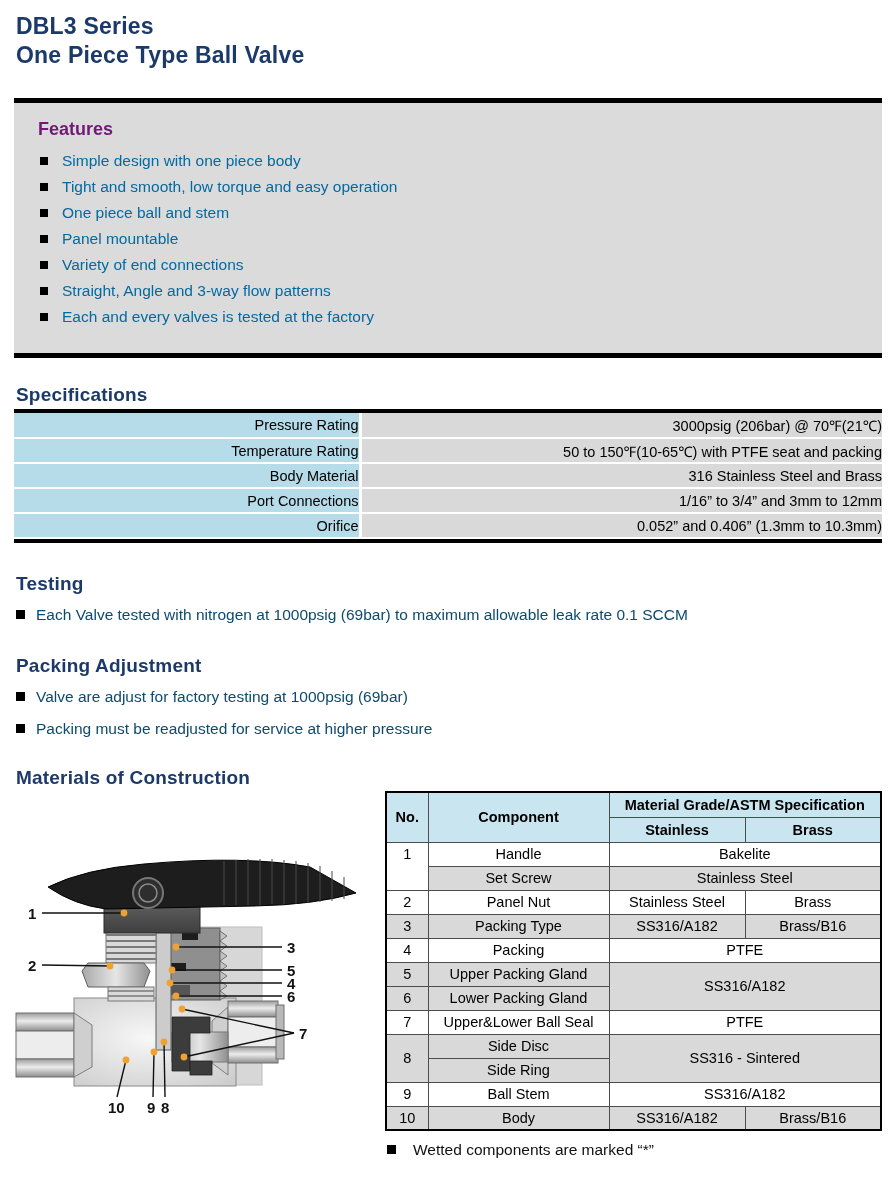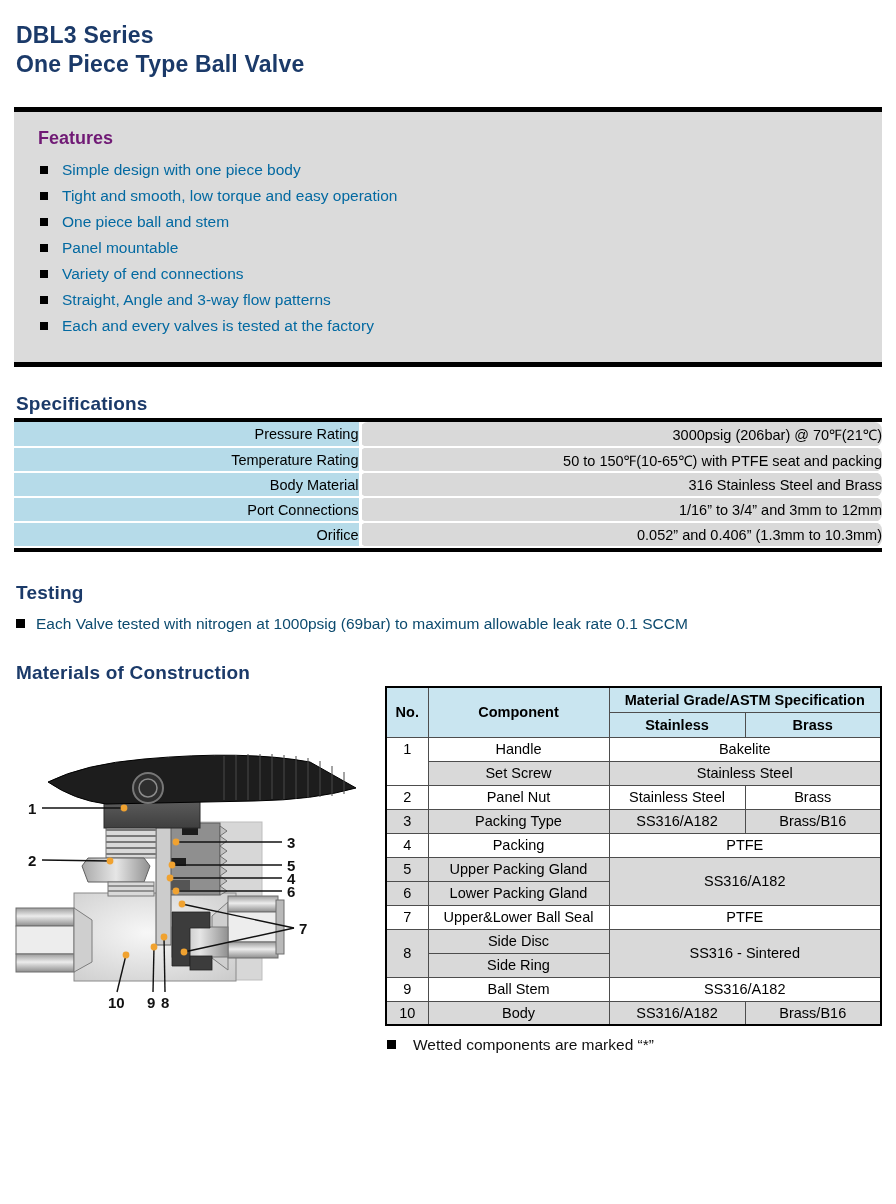"DBL3 Series" .doc-title { margin-top: 11px -> 2px }
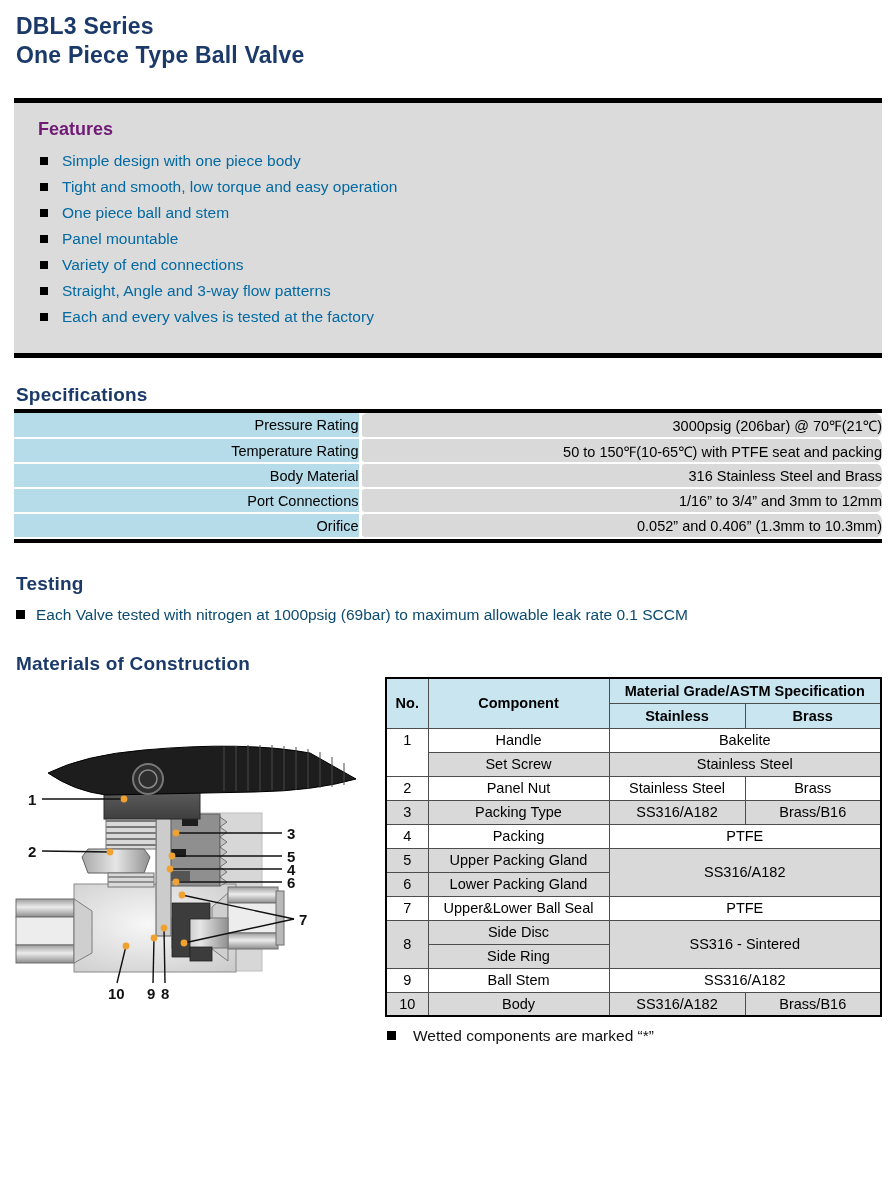"3000psig (206bar) @ 70℉(21℃)" table.spec td.v { border-radius: 8px -> none }
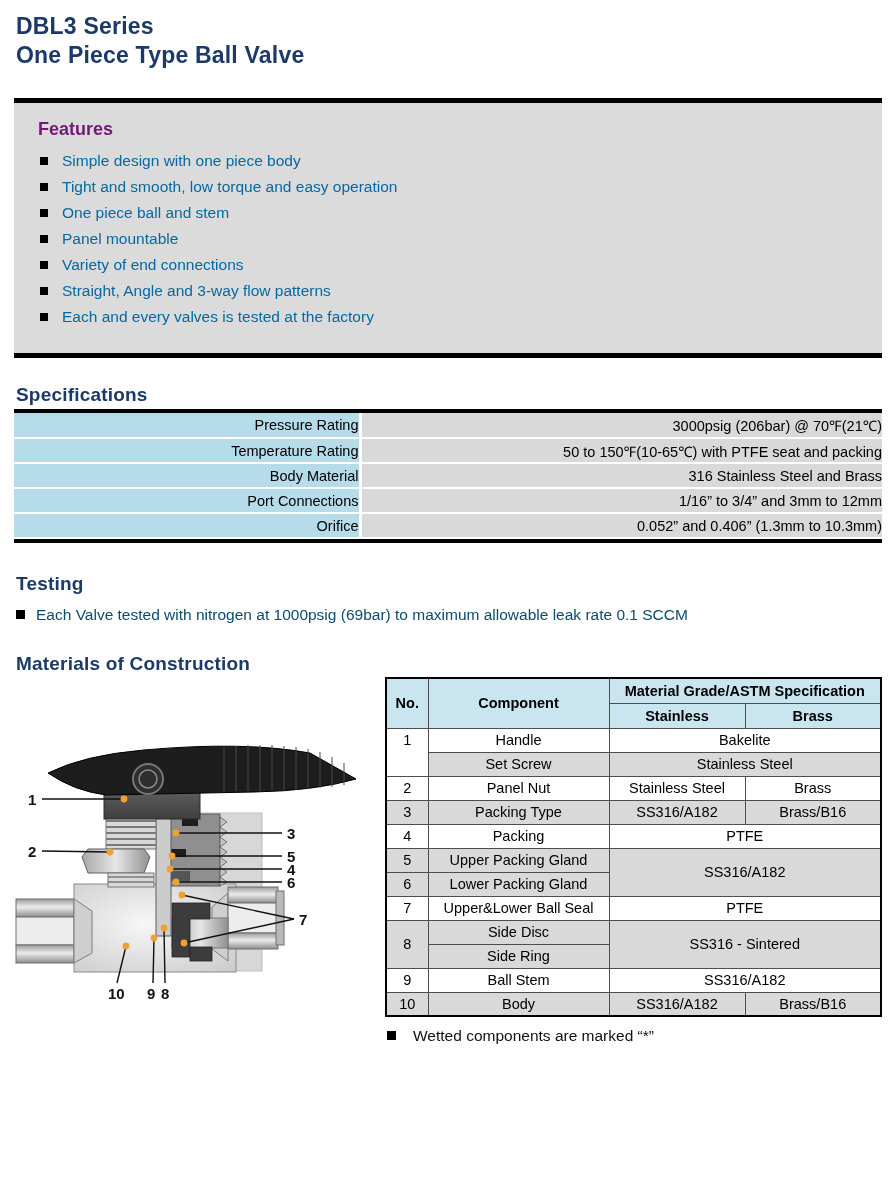"Packing Adjustment" div.para-sec { html: none -> <div> <h2>Packing Adjustment</h2> <div><span></span><span>Valve are adjust for factory testing at 1000psig (69bar)</span></div> <div><span></span><span>Packing must be readjusted for service at higher pressure</span></div> </div> }
